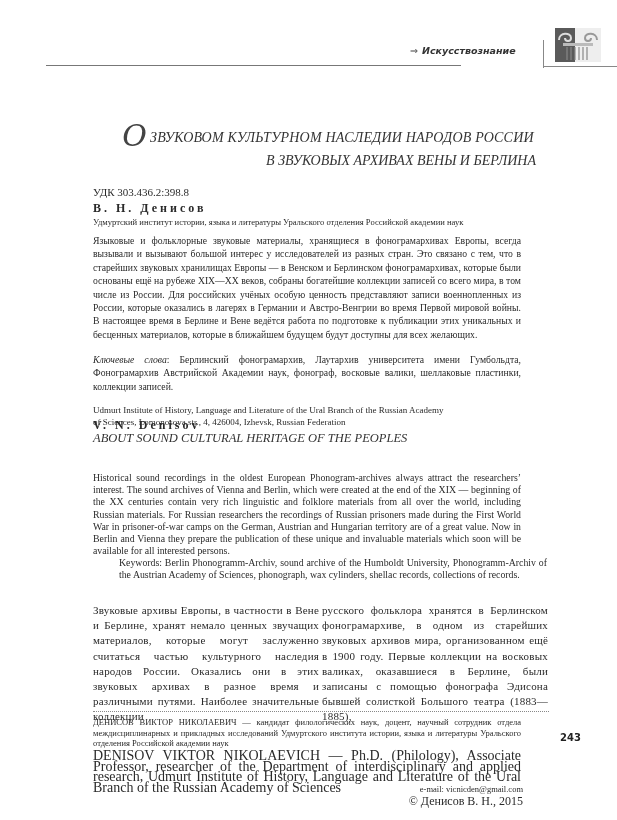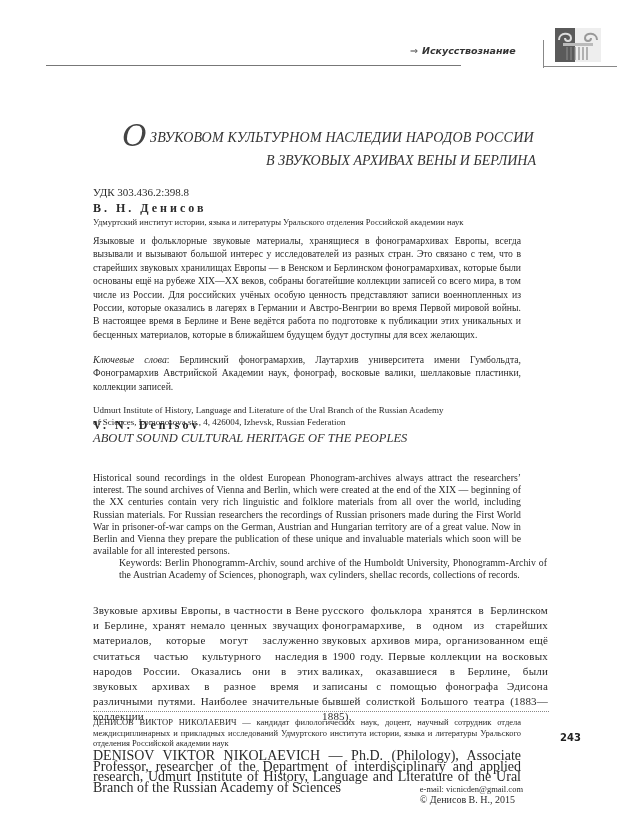"© Денисов В. Н., 2015" .copyright { font-size: 10px -> 12px; right: 102px -> 94px }
